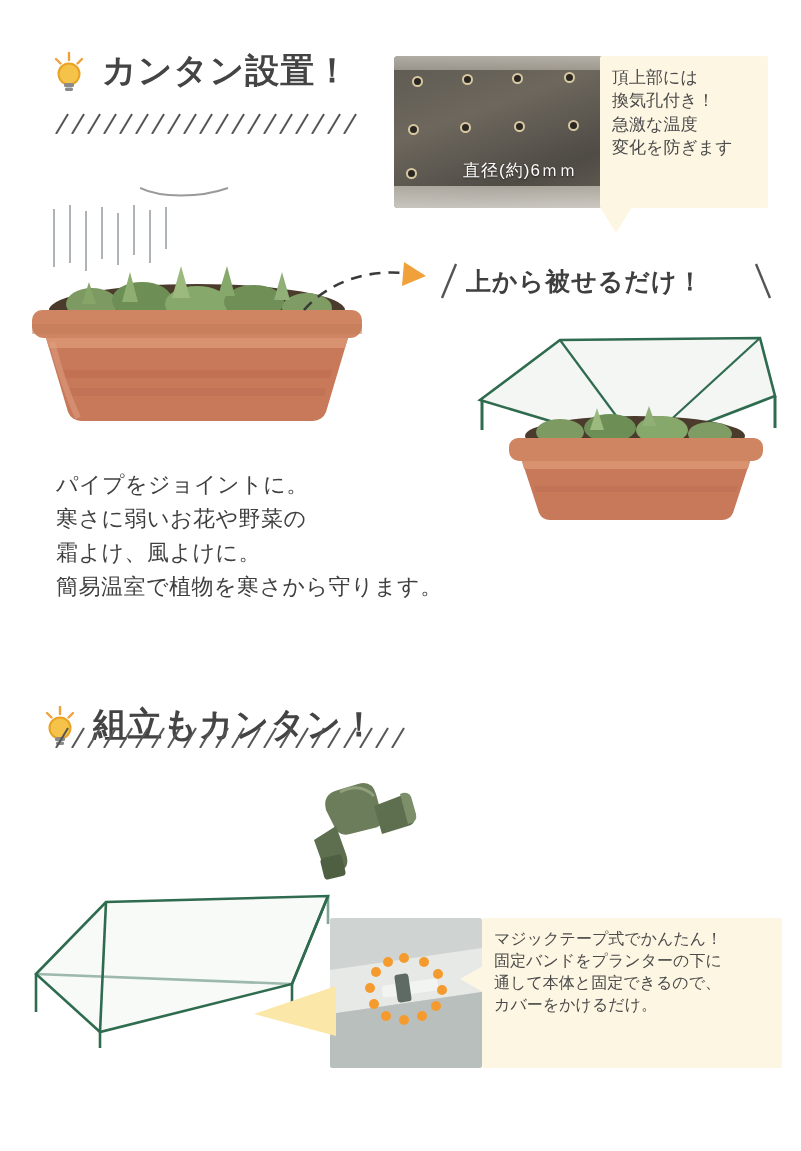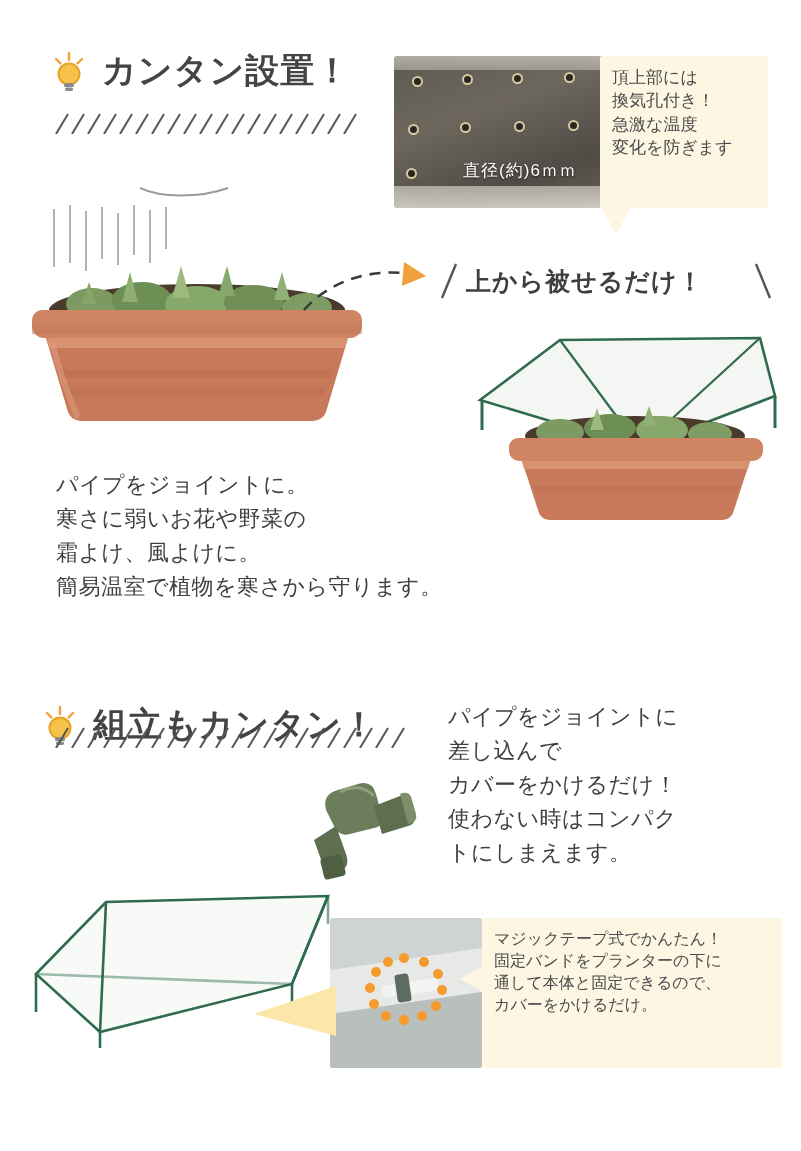"パイプをジョイントに" div.textblock { html: <div>パイプをジョイントに 差し込んで カバーをかけるだけ！ 使わない時はコンパク トにしまえます。</div> -> none }
